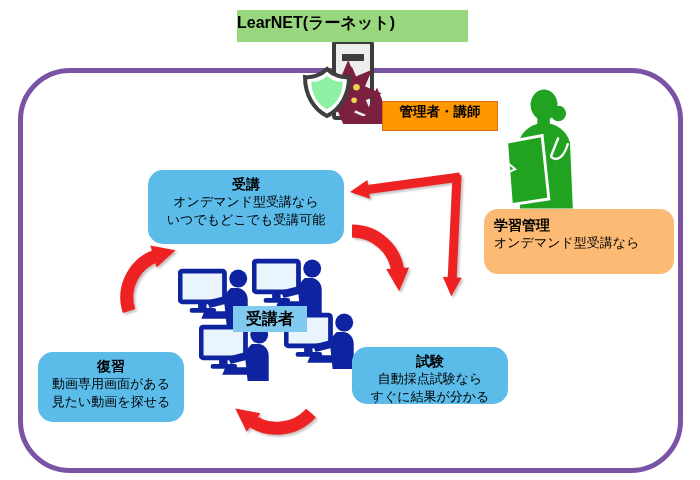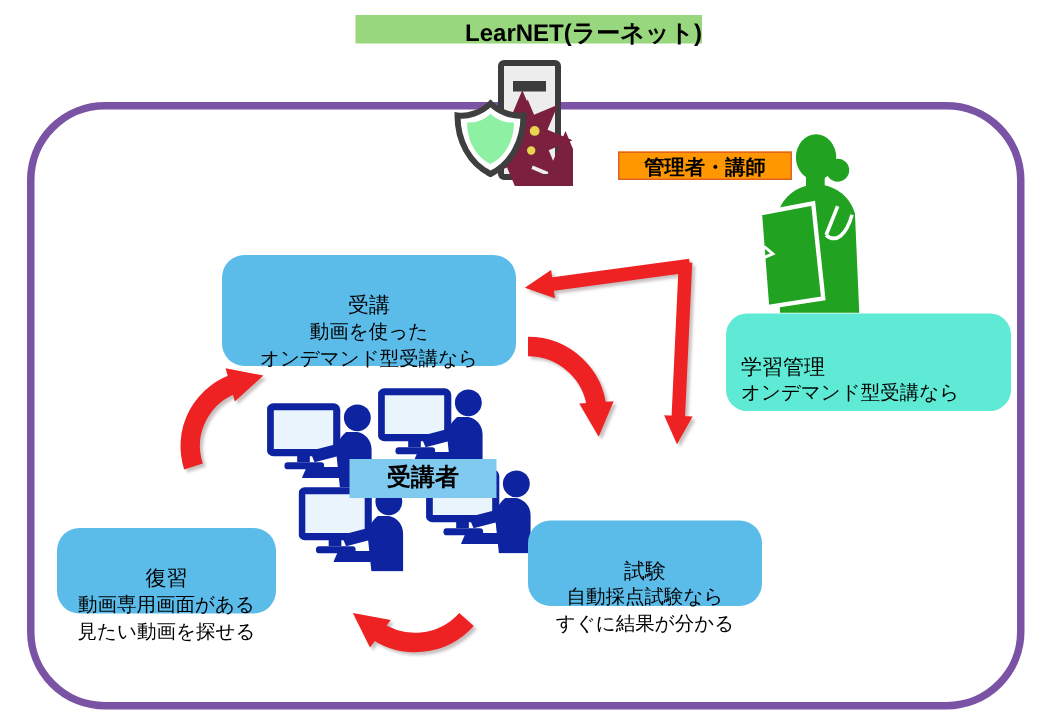"LearNET(ラーネット)" .banner { height: 19px -> 32px; text-align: right -> left }
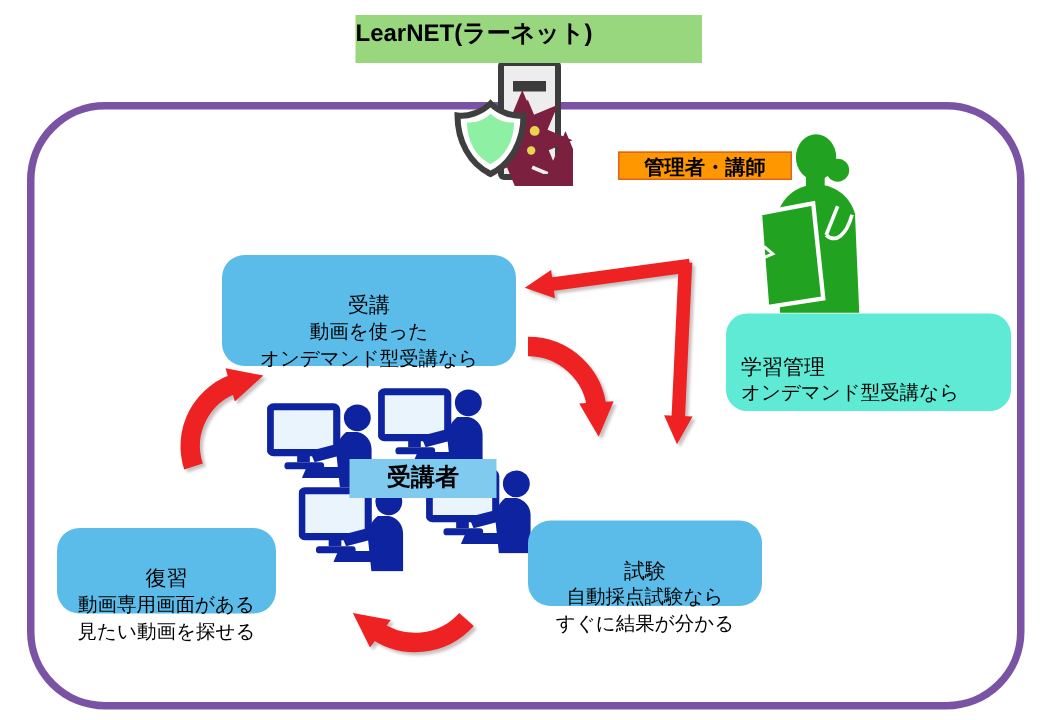"管理者・講師" .admin { height: 19px -> 30px; left: 412px -> 382px }
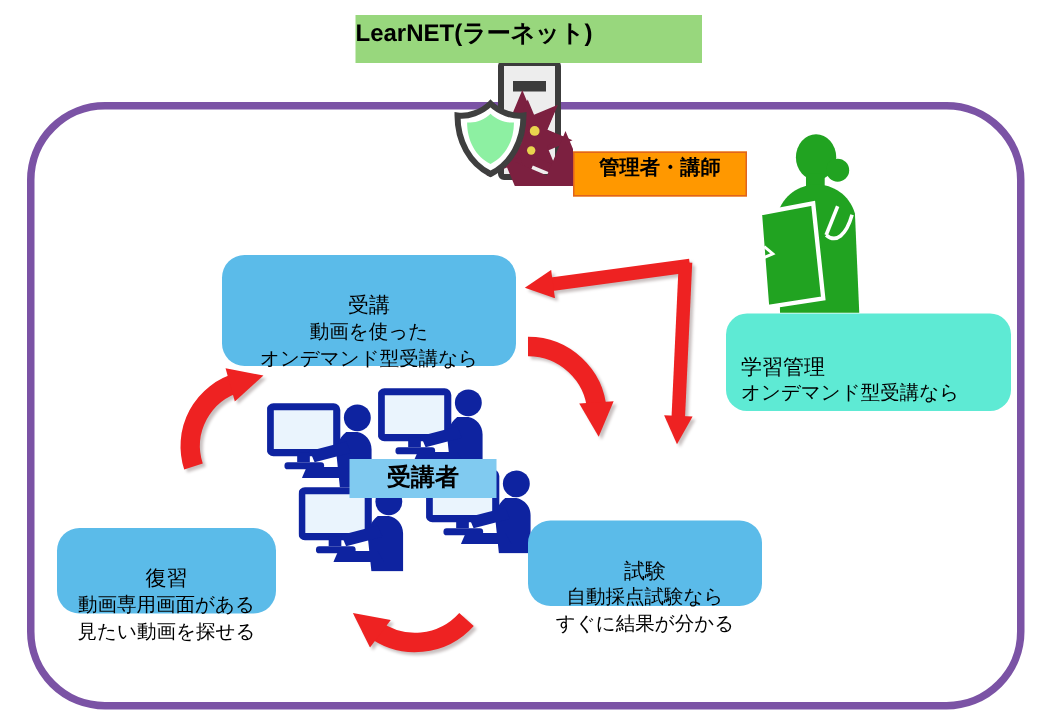"受講" .node .ttl { font-weight: normal -> bold; margin-top: 19px -> none }
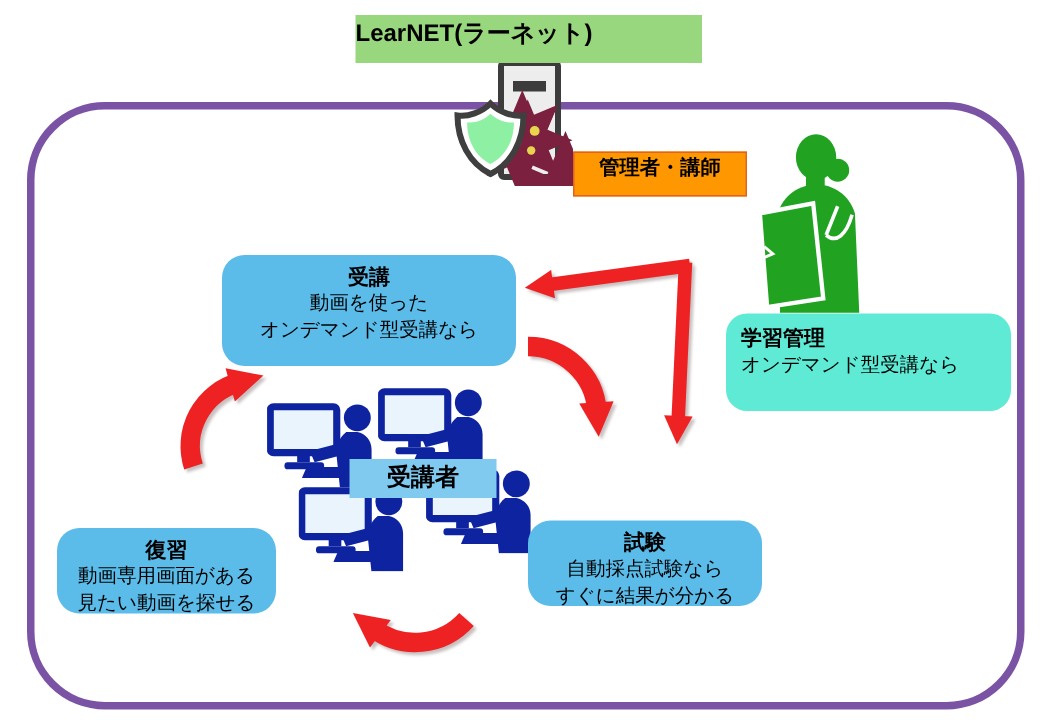"動画を使った" div.ln { html: <div>動画を使った</div> -> none }
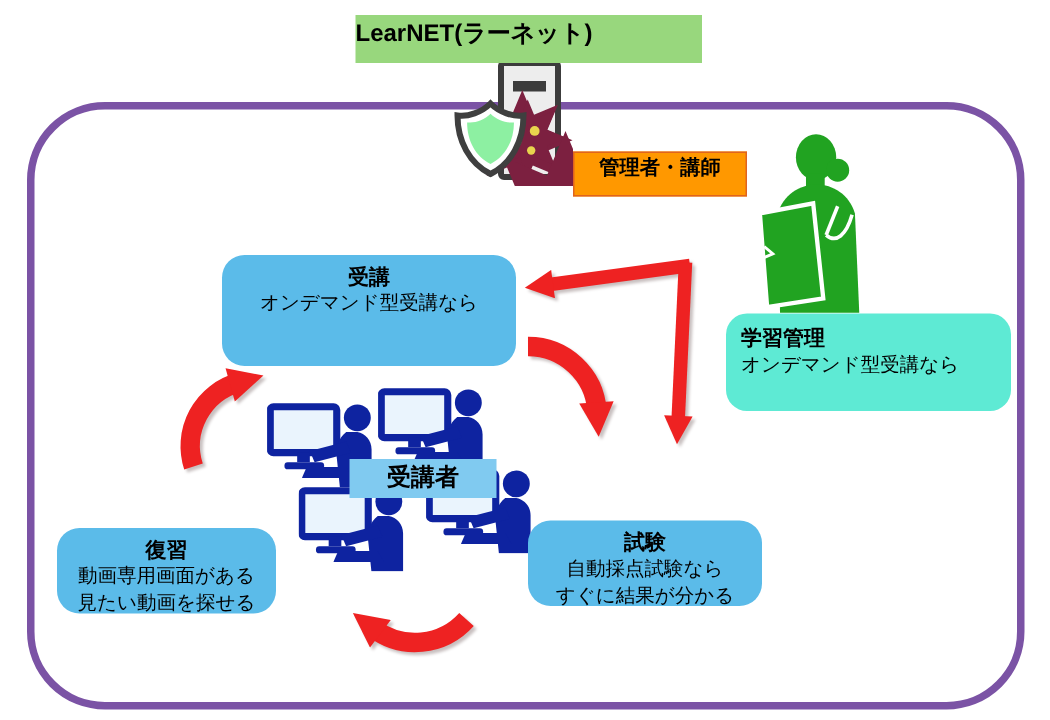"いつでもどこでも受講可能" div.ln { html: none -> <div>いつでもどこでも受講可能</div> }
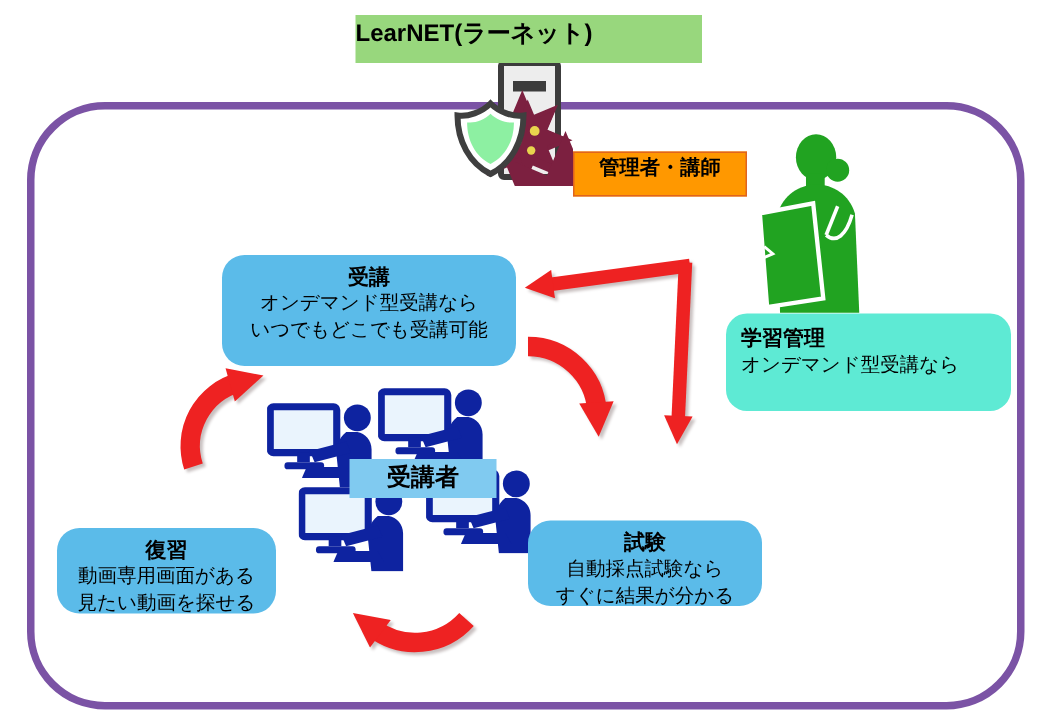"学習管理" .orange { background: #5eead4 -> #fdba74 }
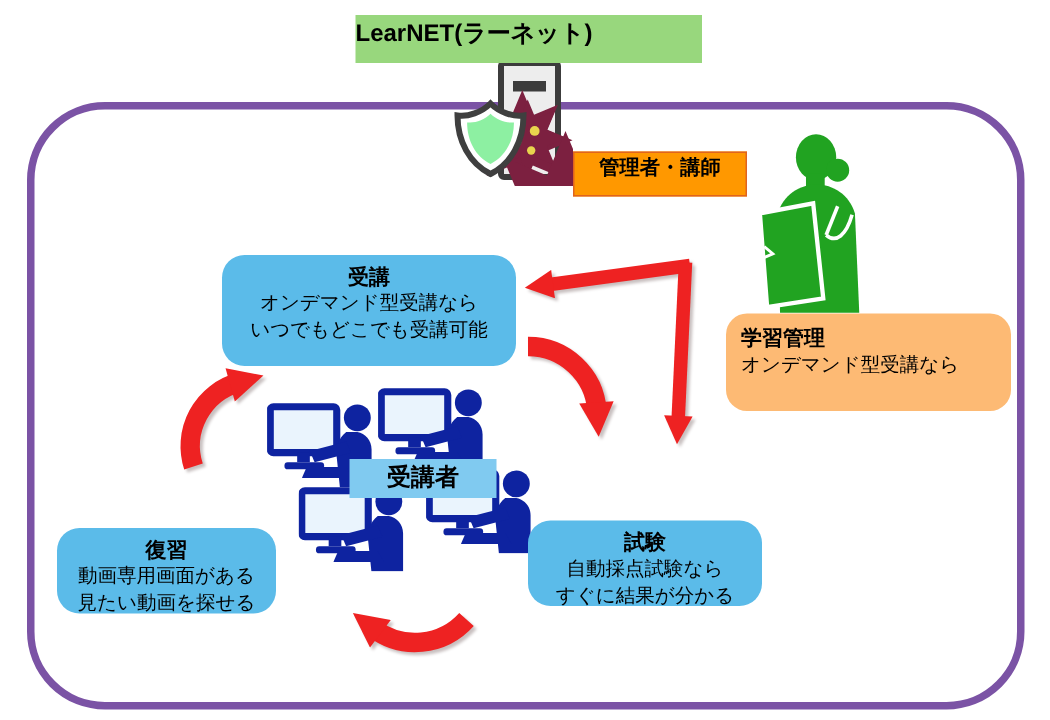"受講者" .students { width: 98px -> 74px }
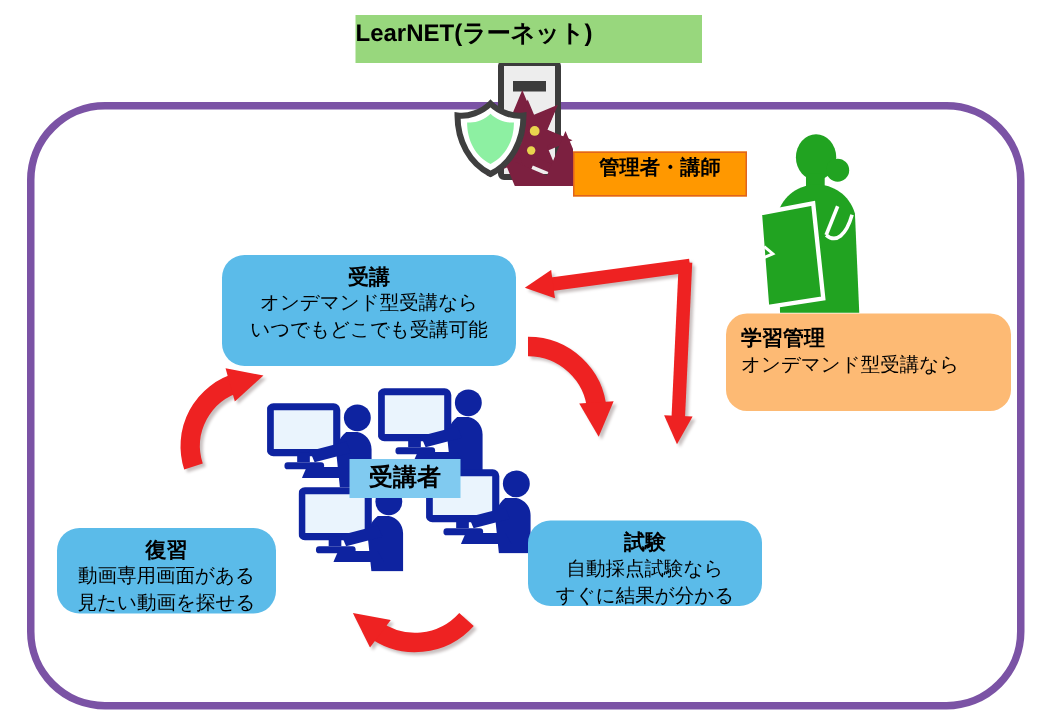"復習" .box-review { height: 57px -> 70px }
